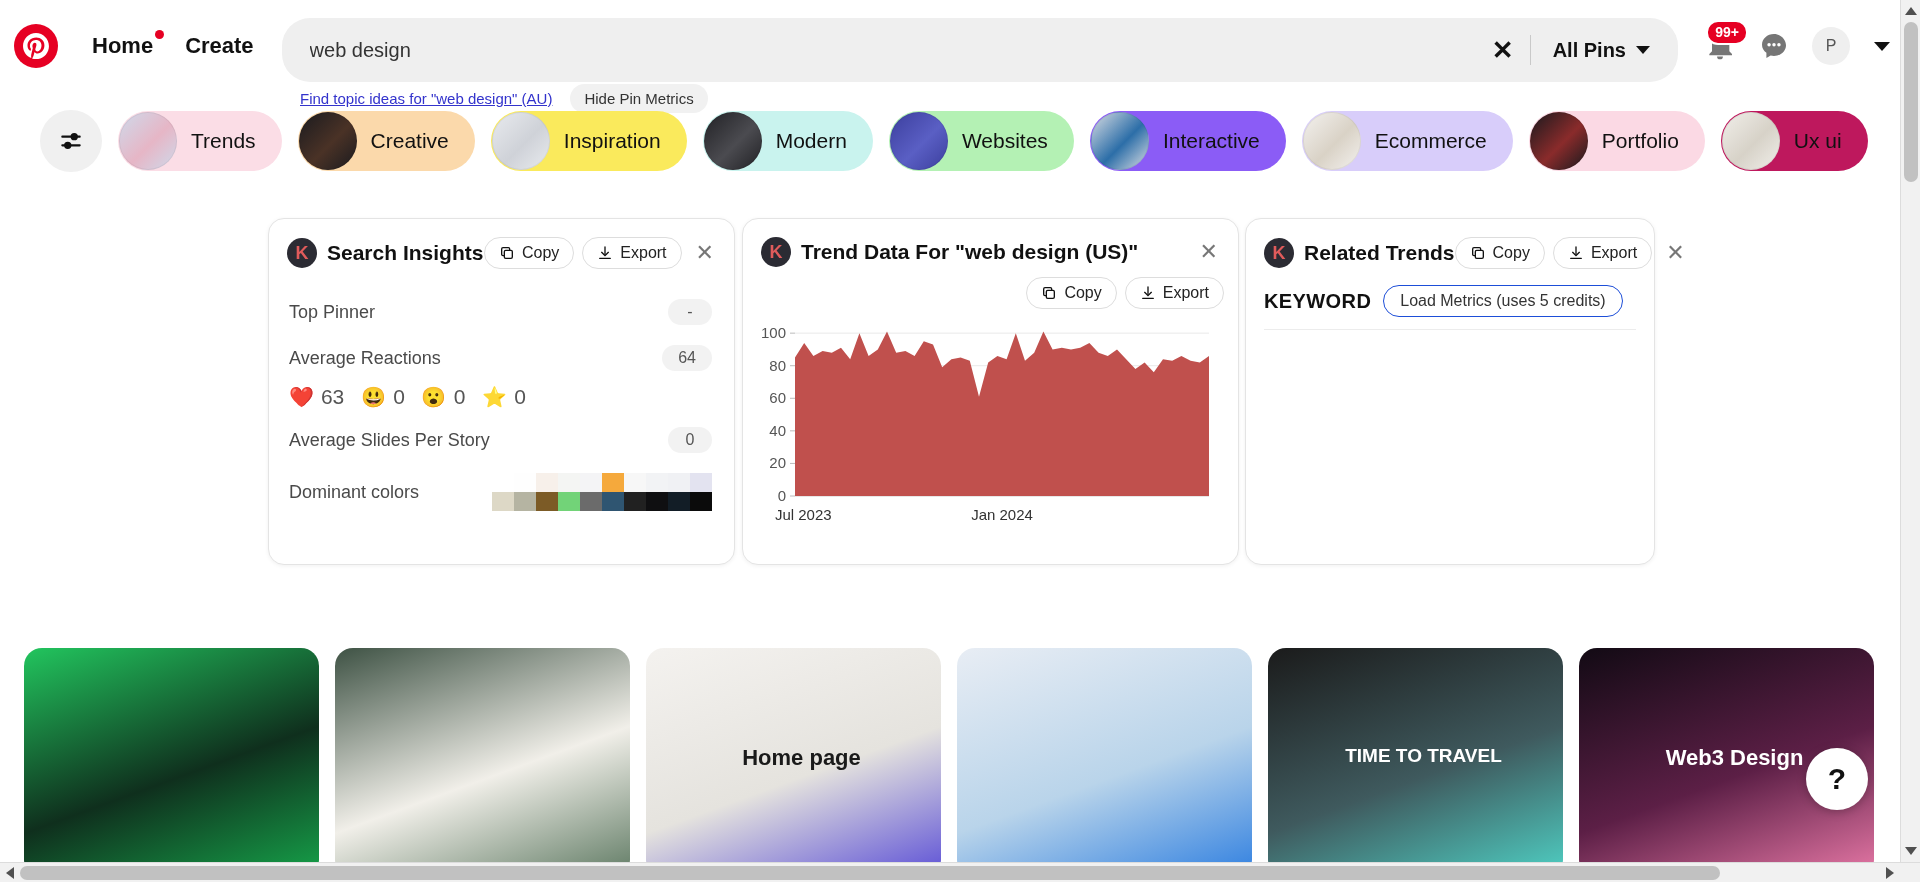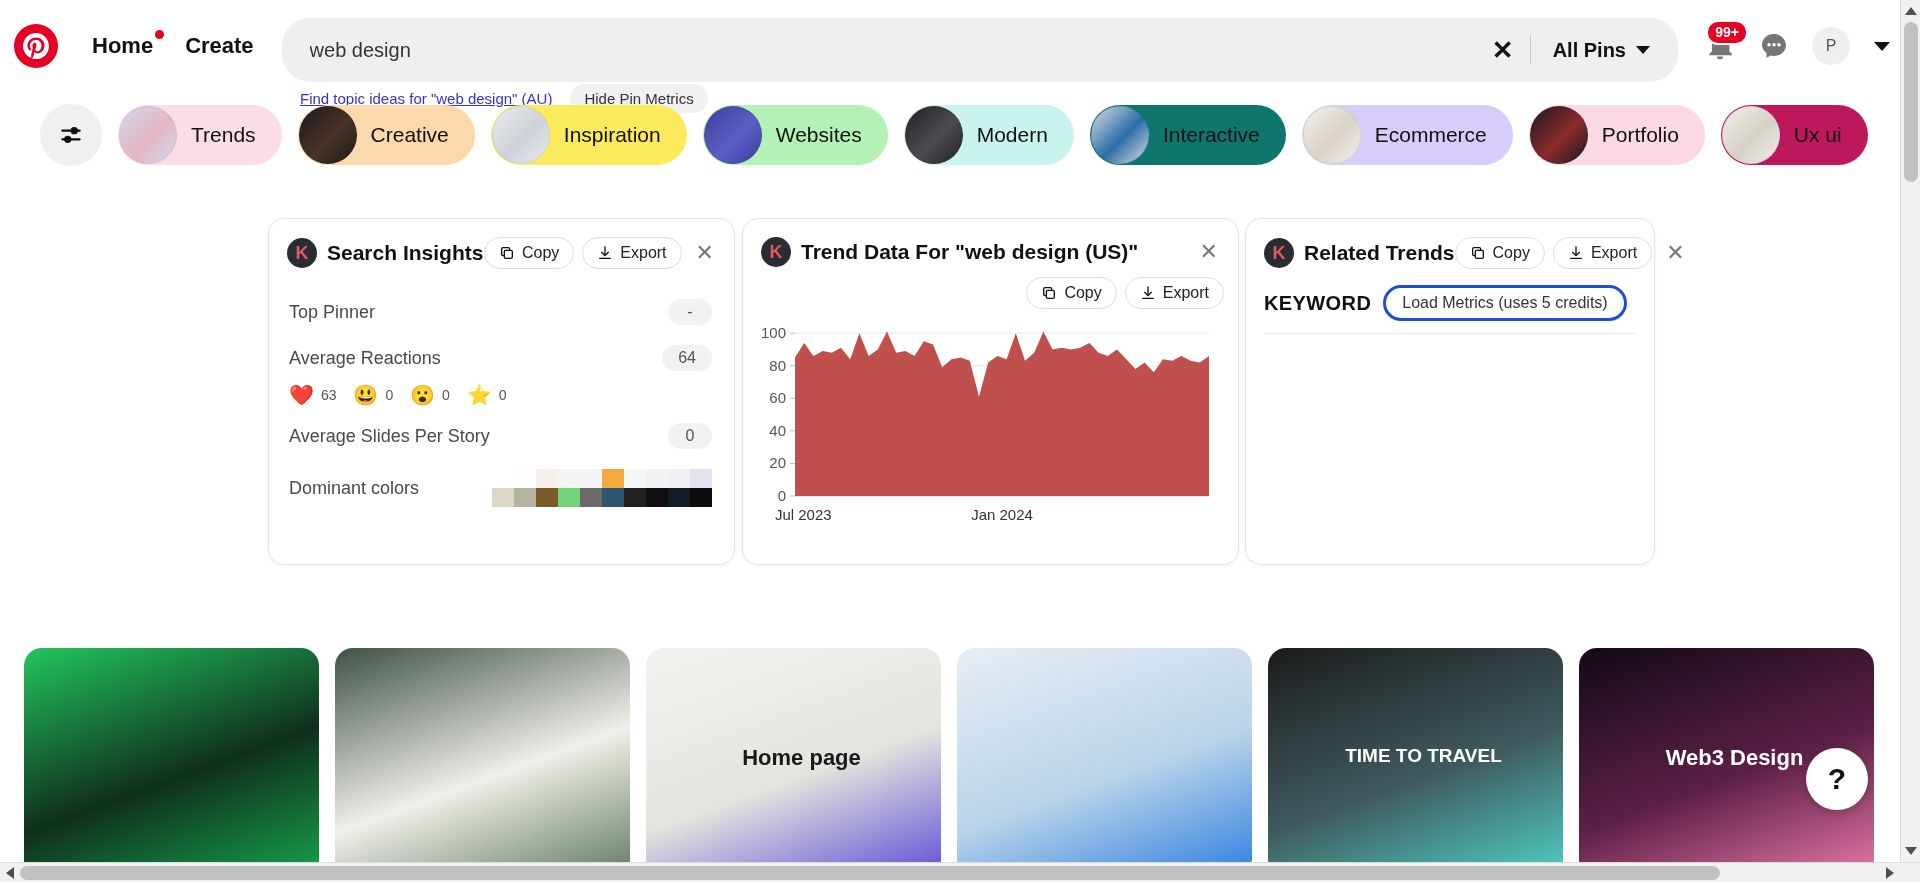"Trends" .chiprow { top: 104px -> 110px }
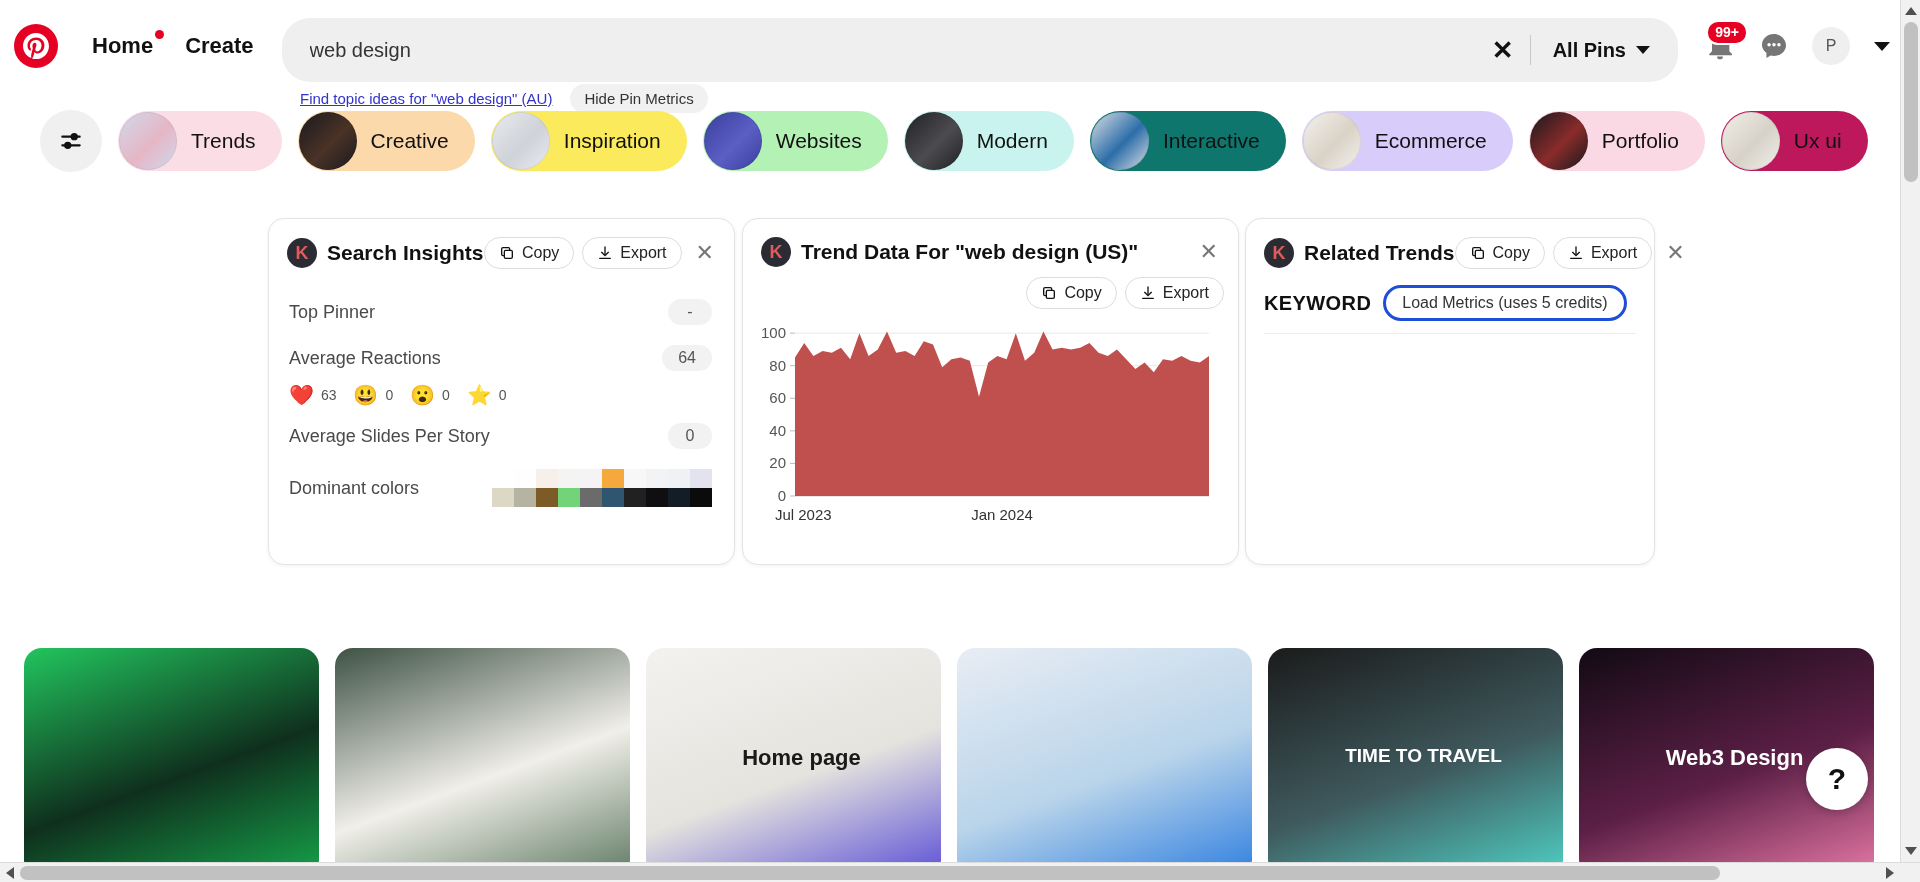"Websites" div.chip { order: before "Modern" -> after "Modern" }
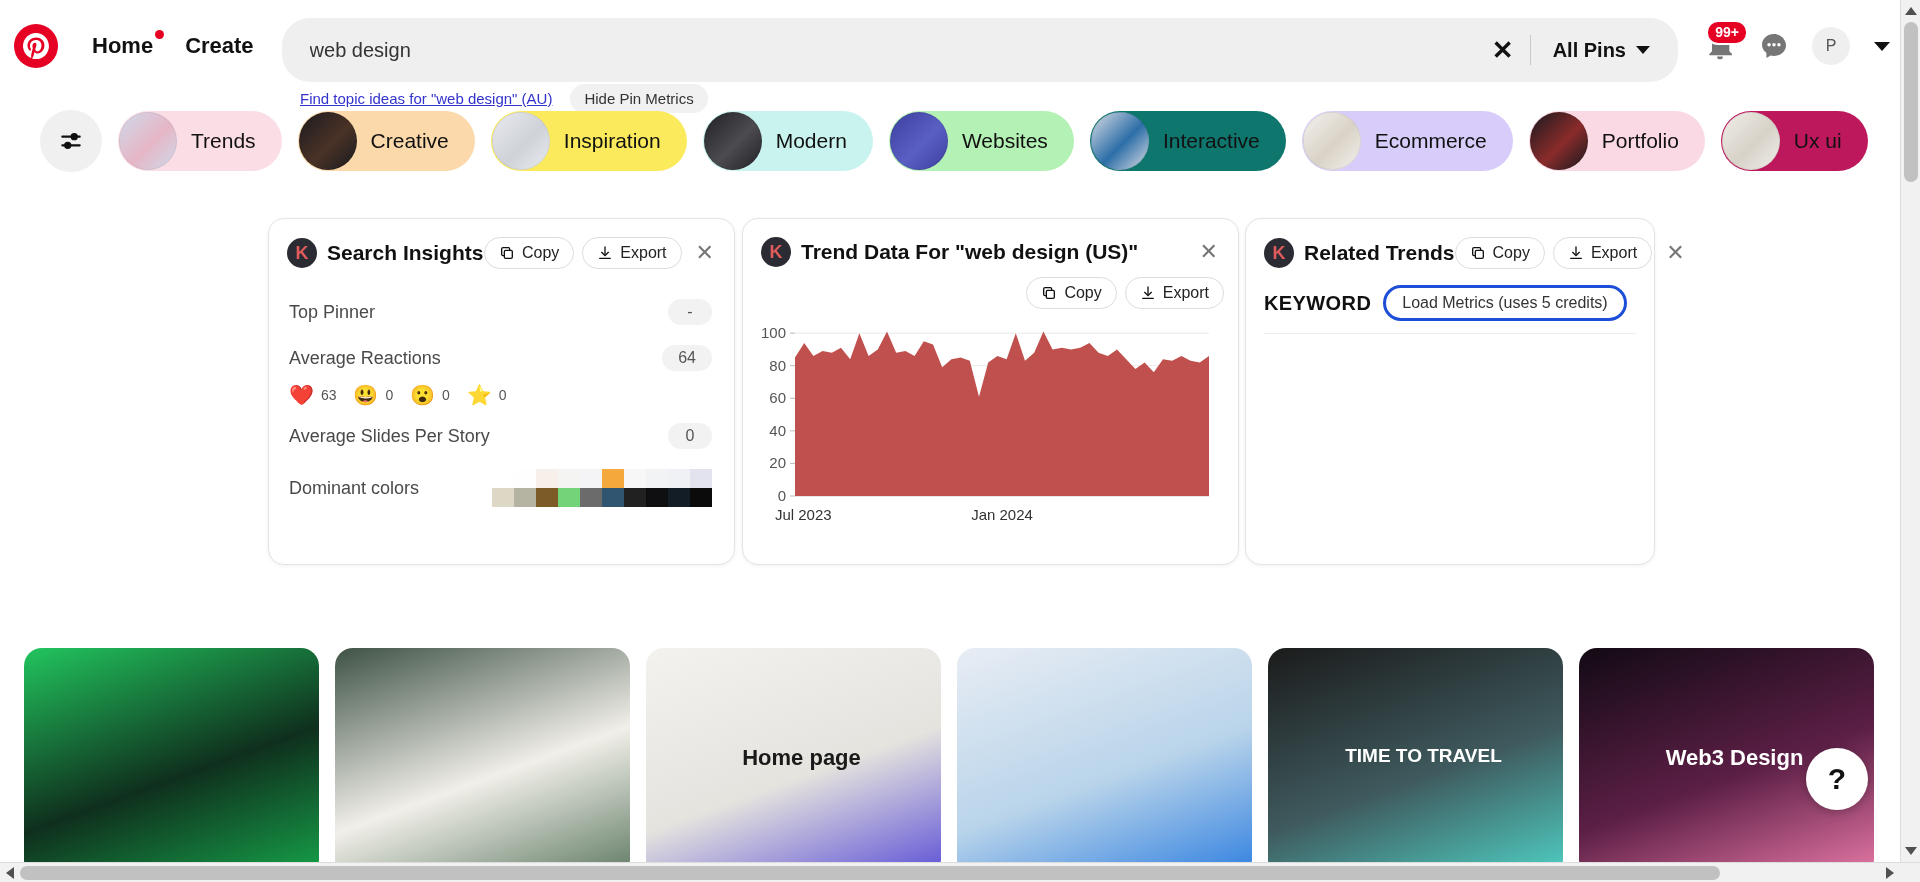"Interactive" div.chip { background: #0f766e -> #8b5cf6 }
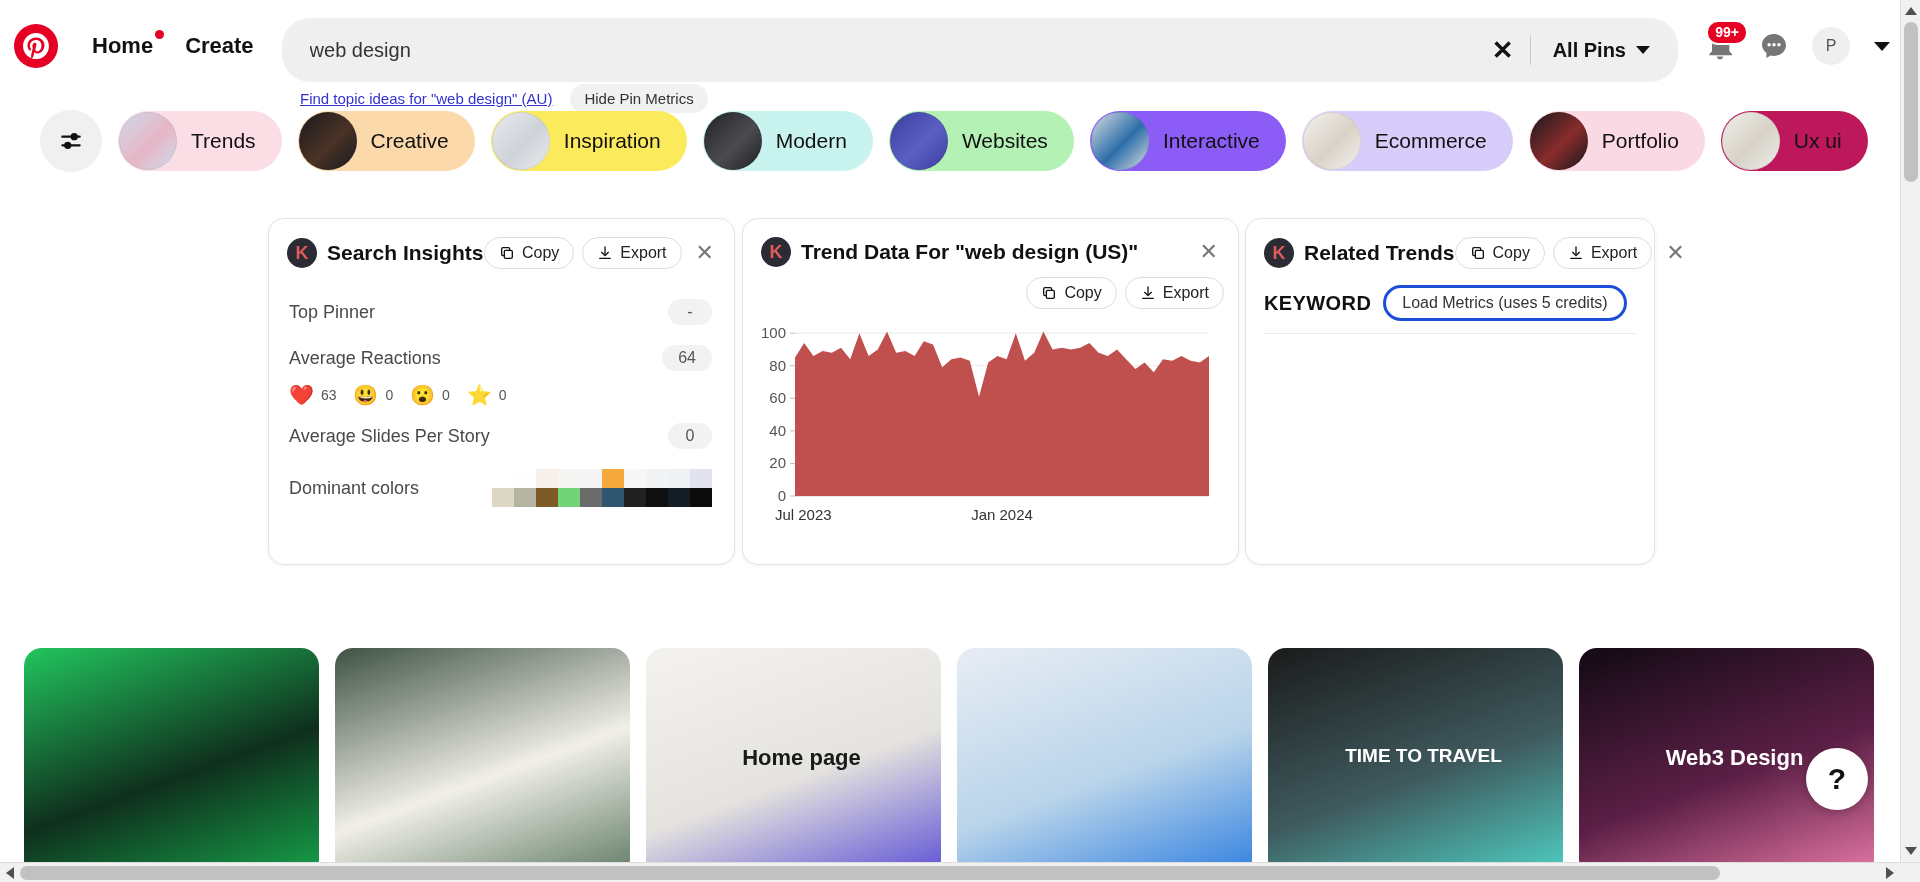"Load Metrics (uses 5 credits)" .load-metrics { border: 3px solid #1d4ed8 -> 1px solid #1d4ed8 }
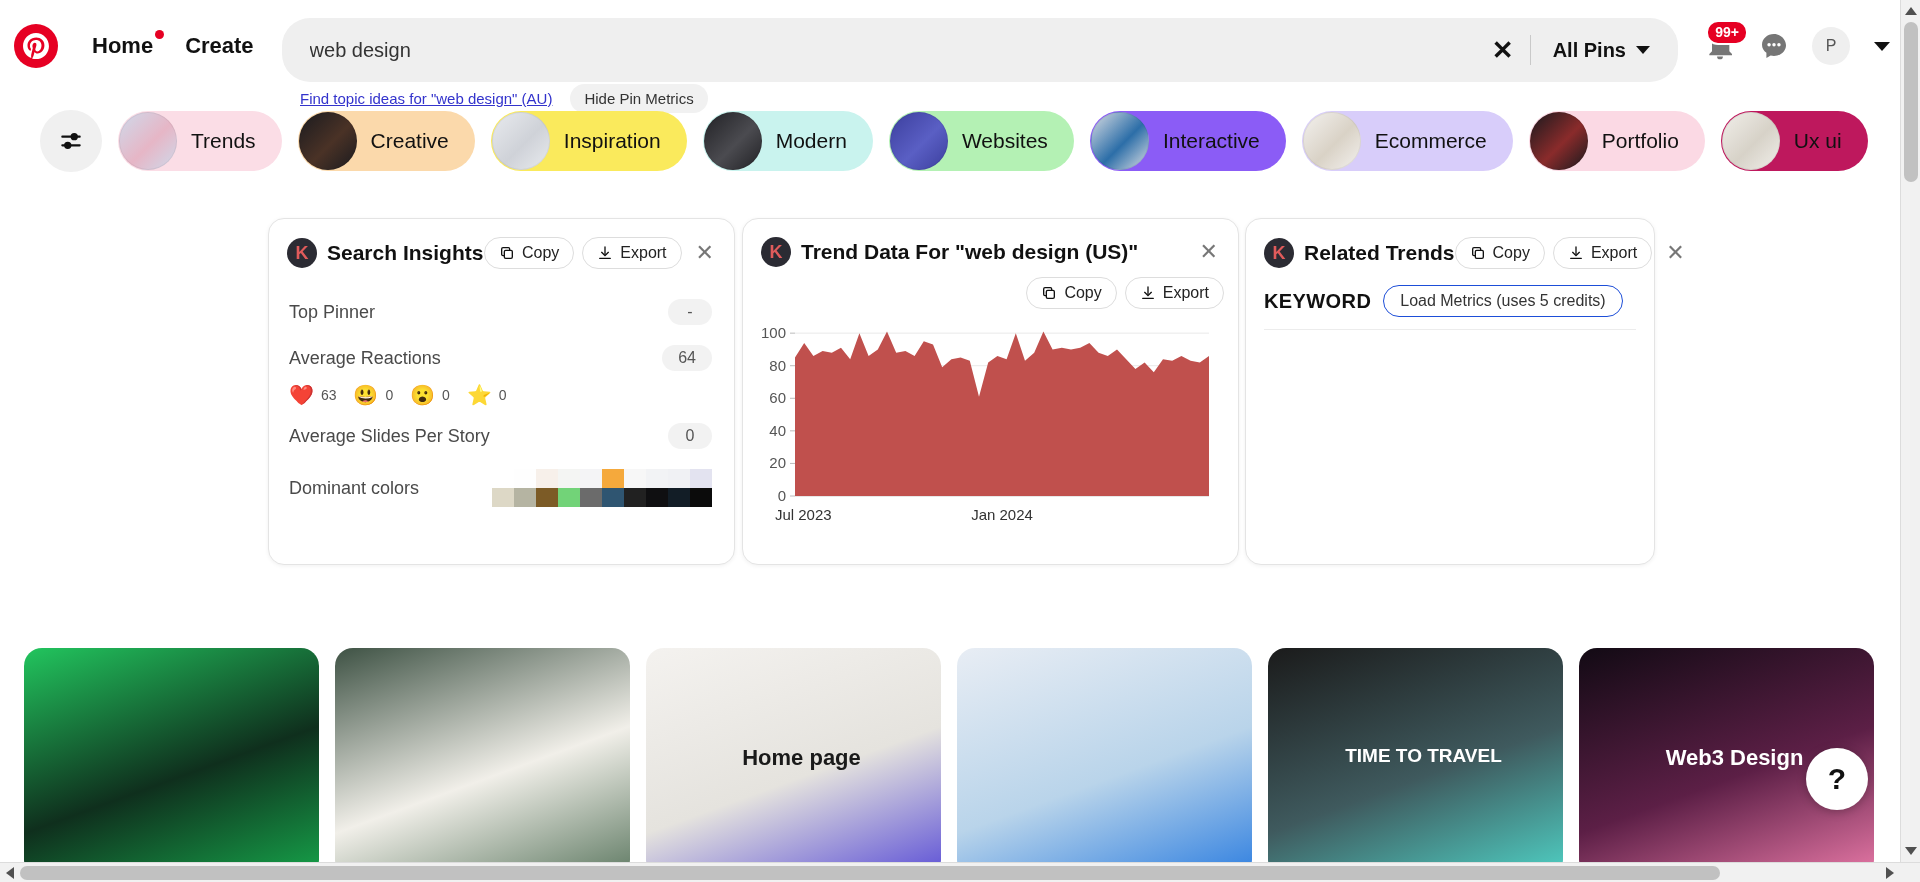"63" .react-row .num { font-size: 14px -> 21px }
